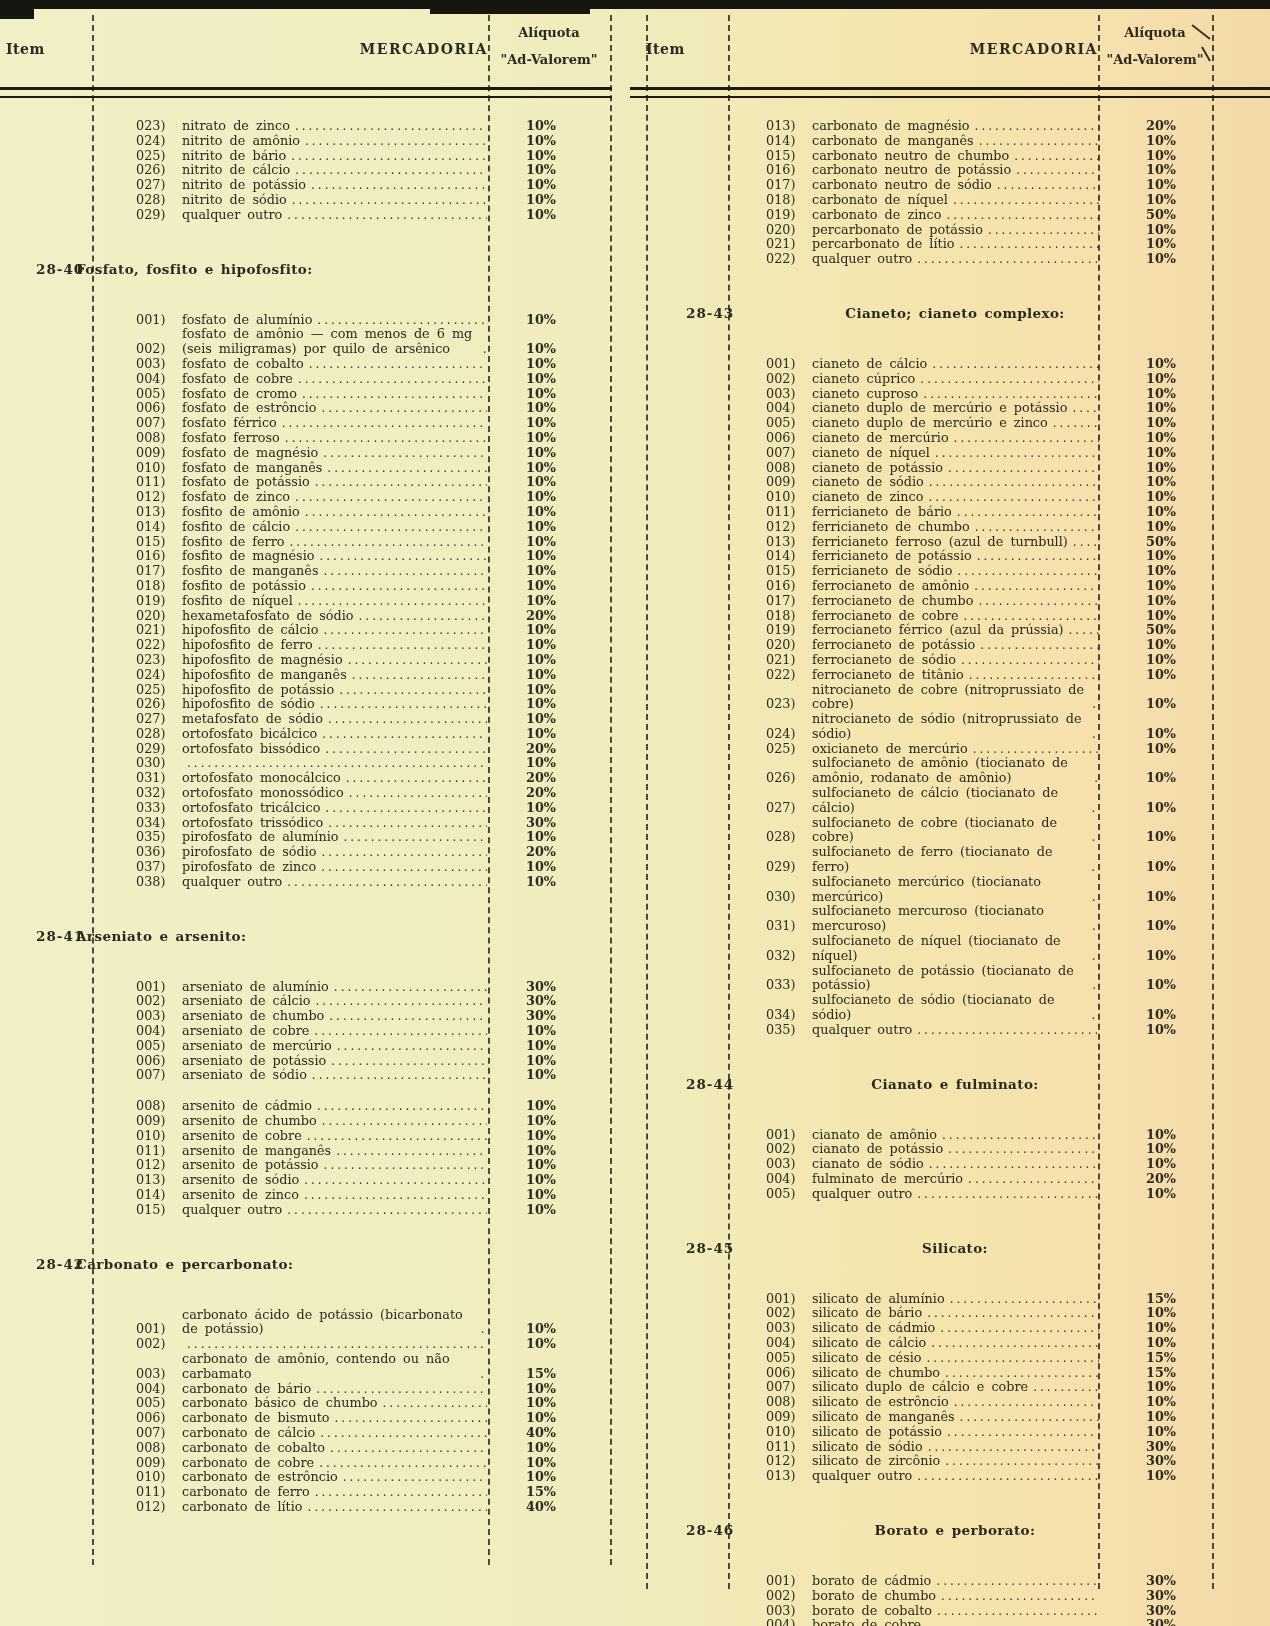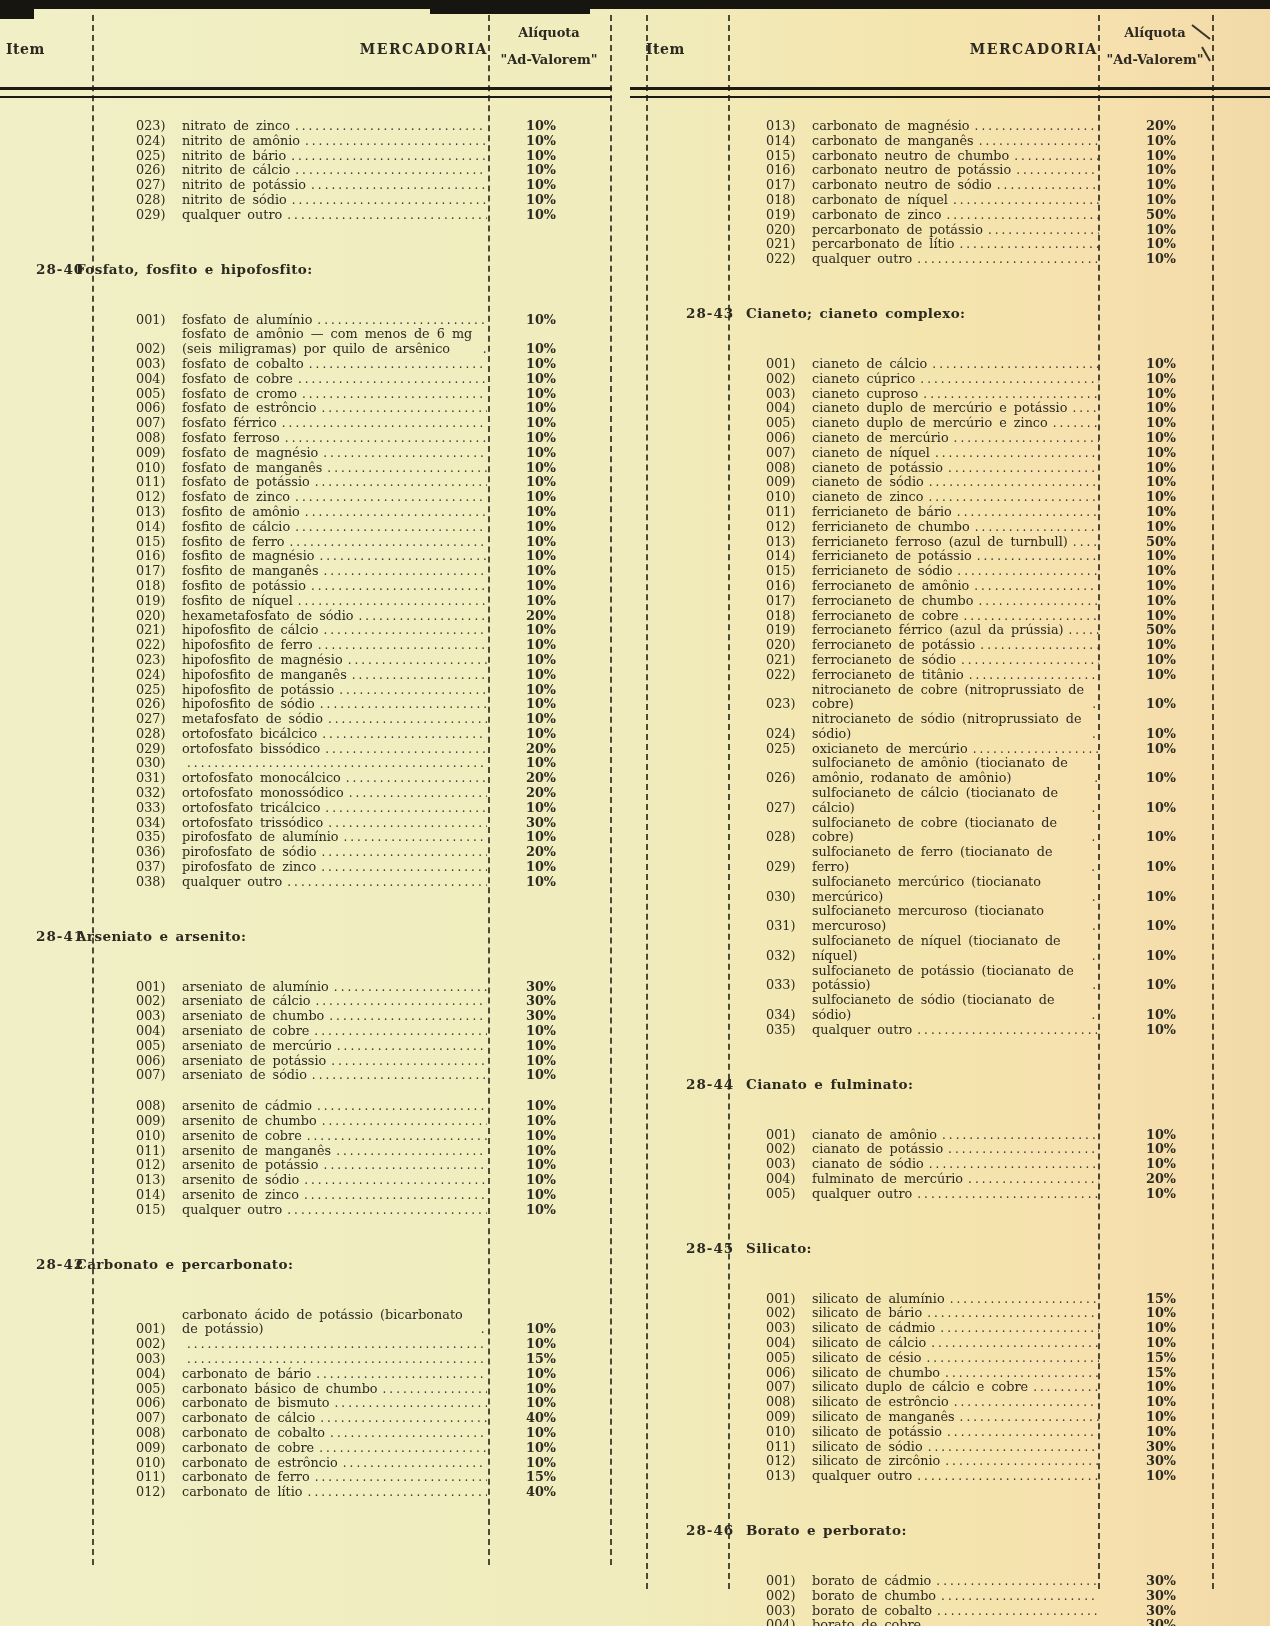"Cianeto; cianeto complexo:" .t-right .title { margin-left: 100px -> 48px; text-align: none -> center }
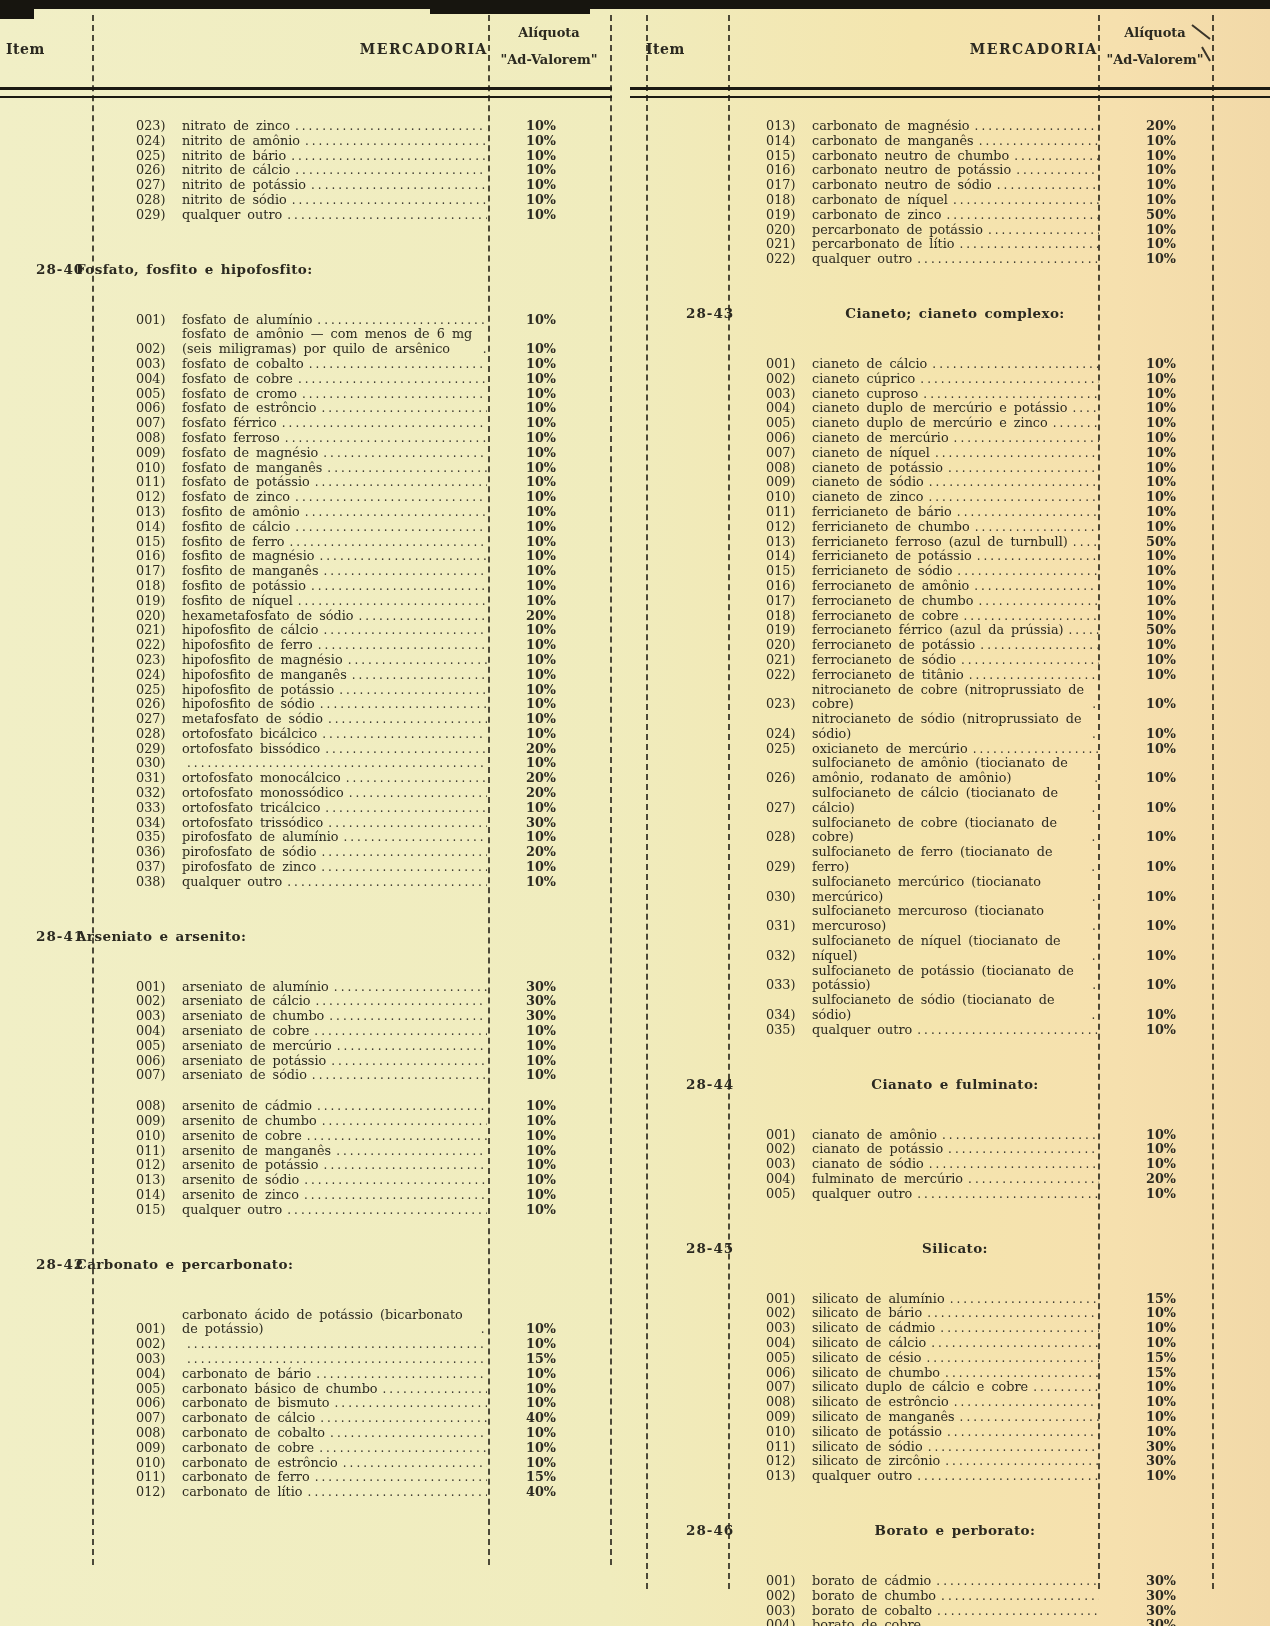"carbonato de amônio, contendo ou" div.tw { html: none -> <div>carbonato de amônio, contendo ou não carbamato</div> }
